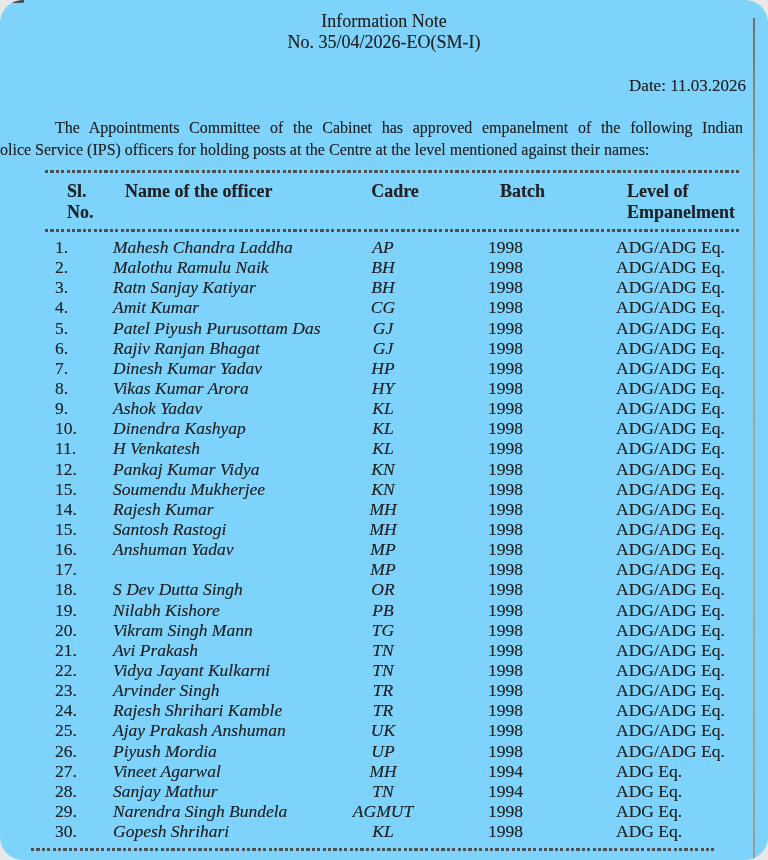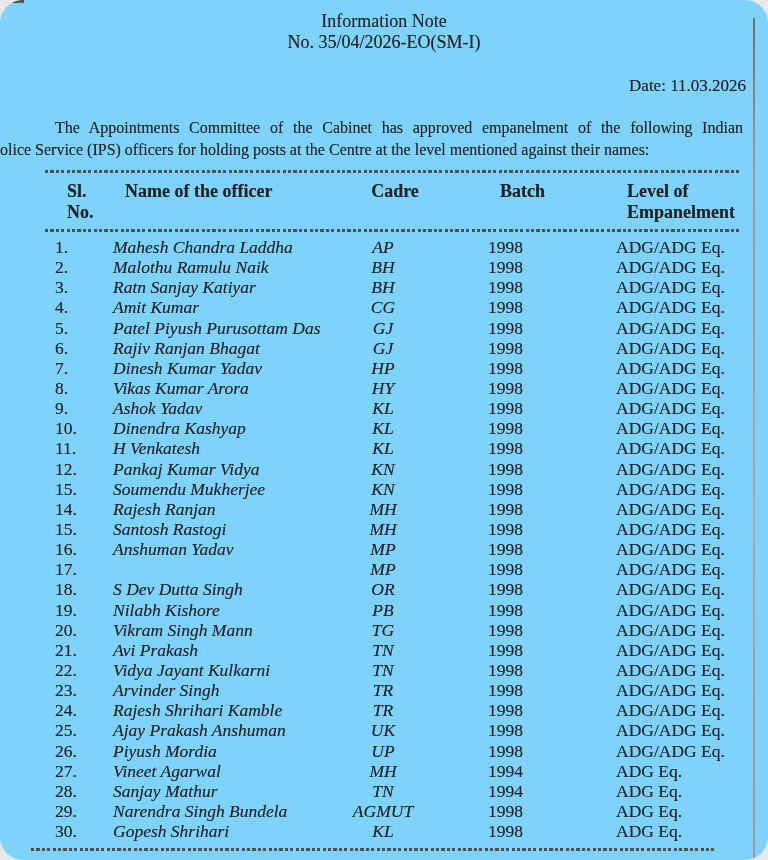"Rajesh Ranjan" span.cell { text: Ranjan -> Kumar }
